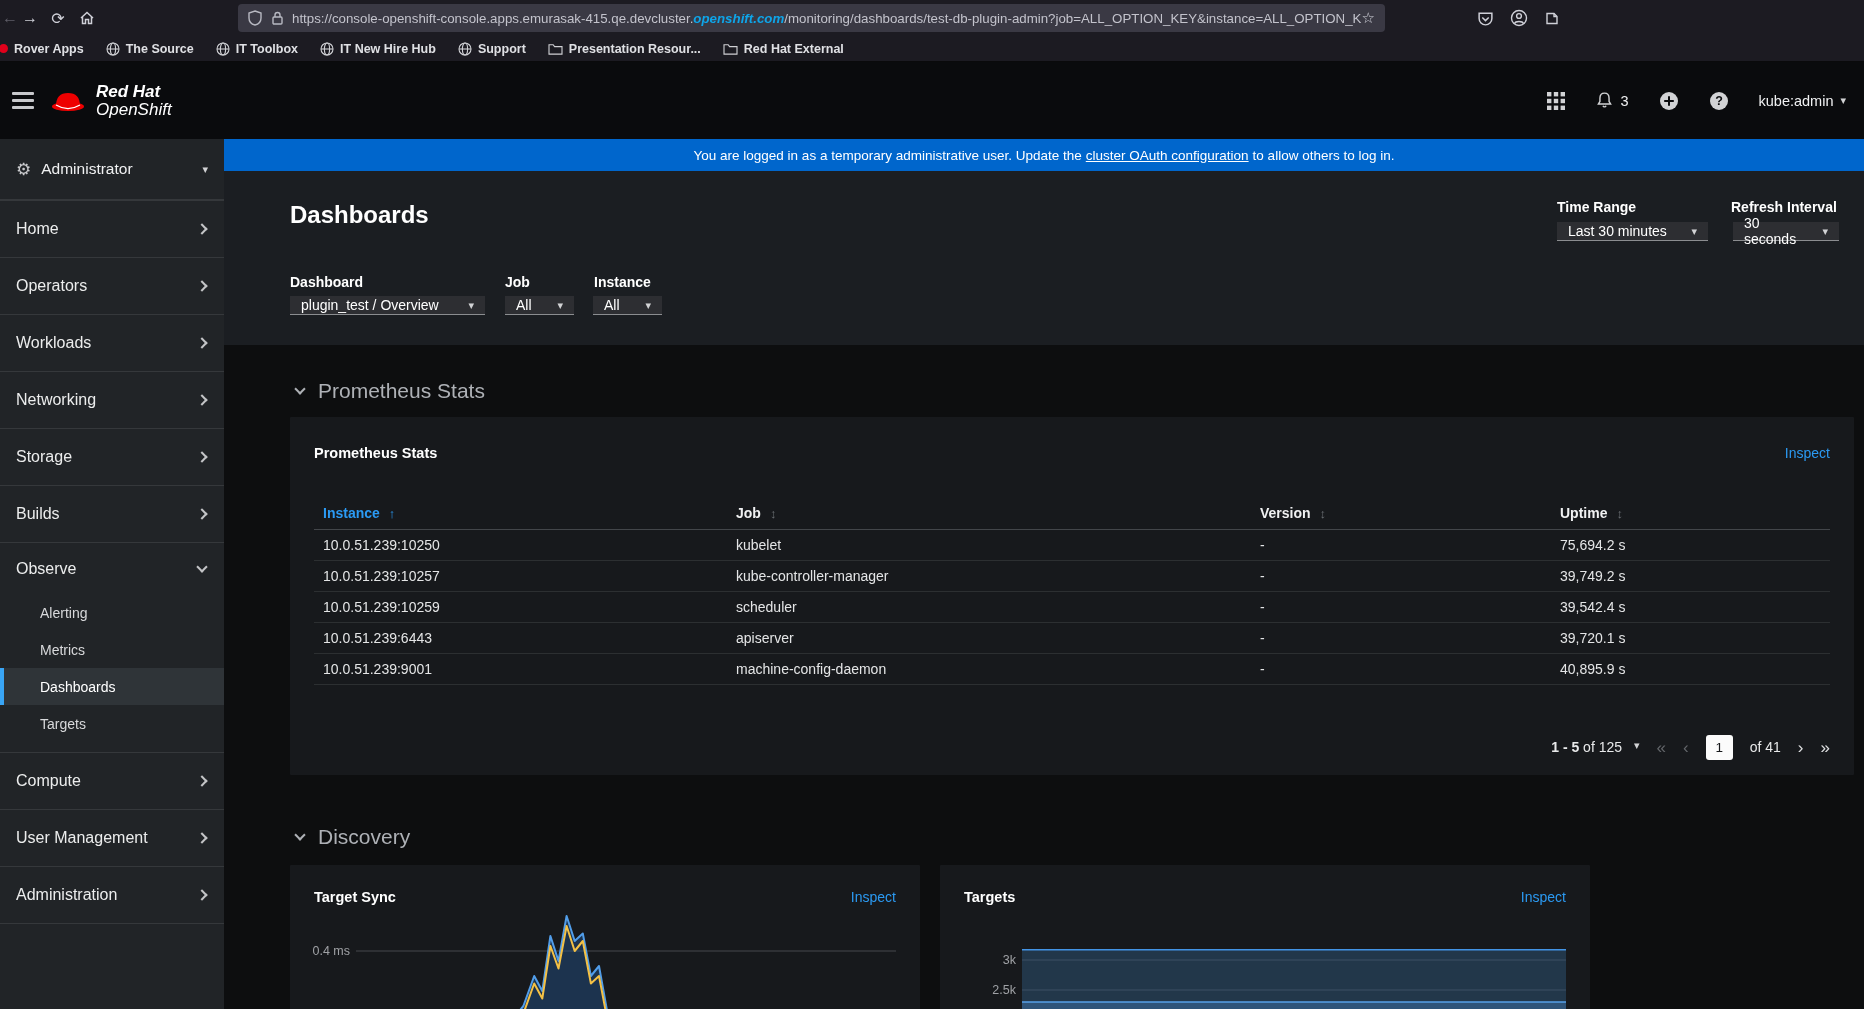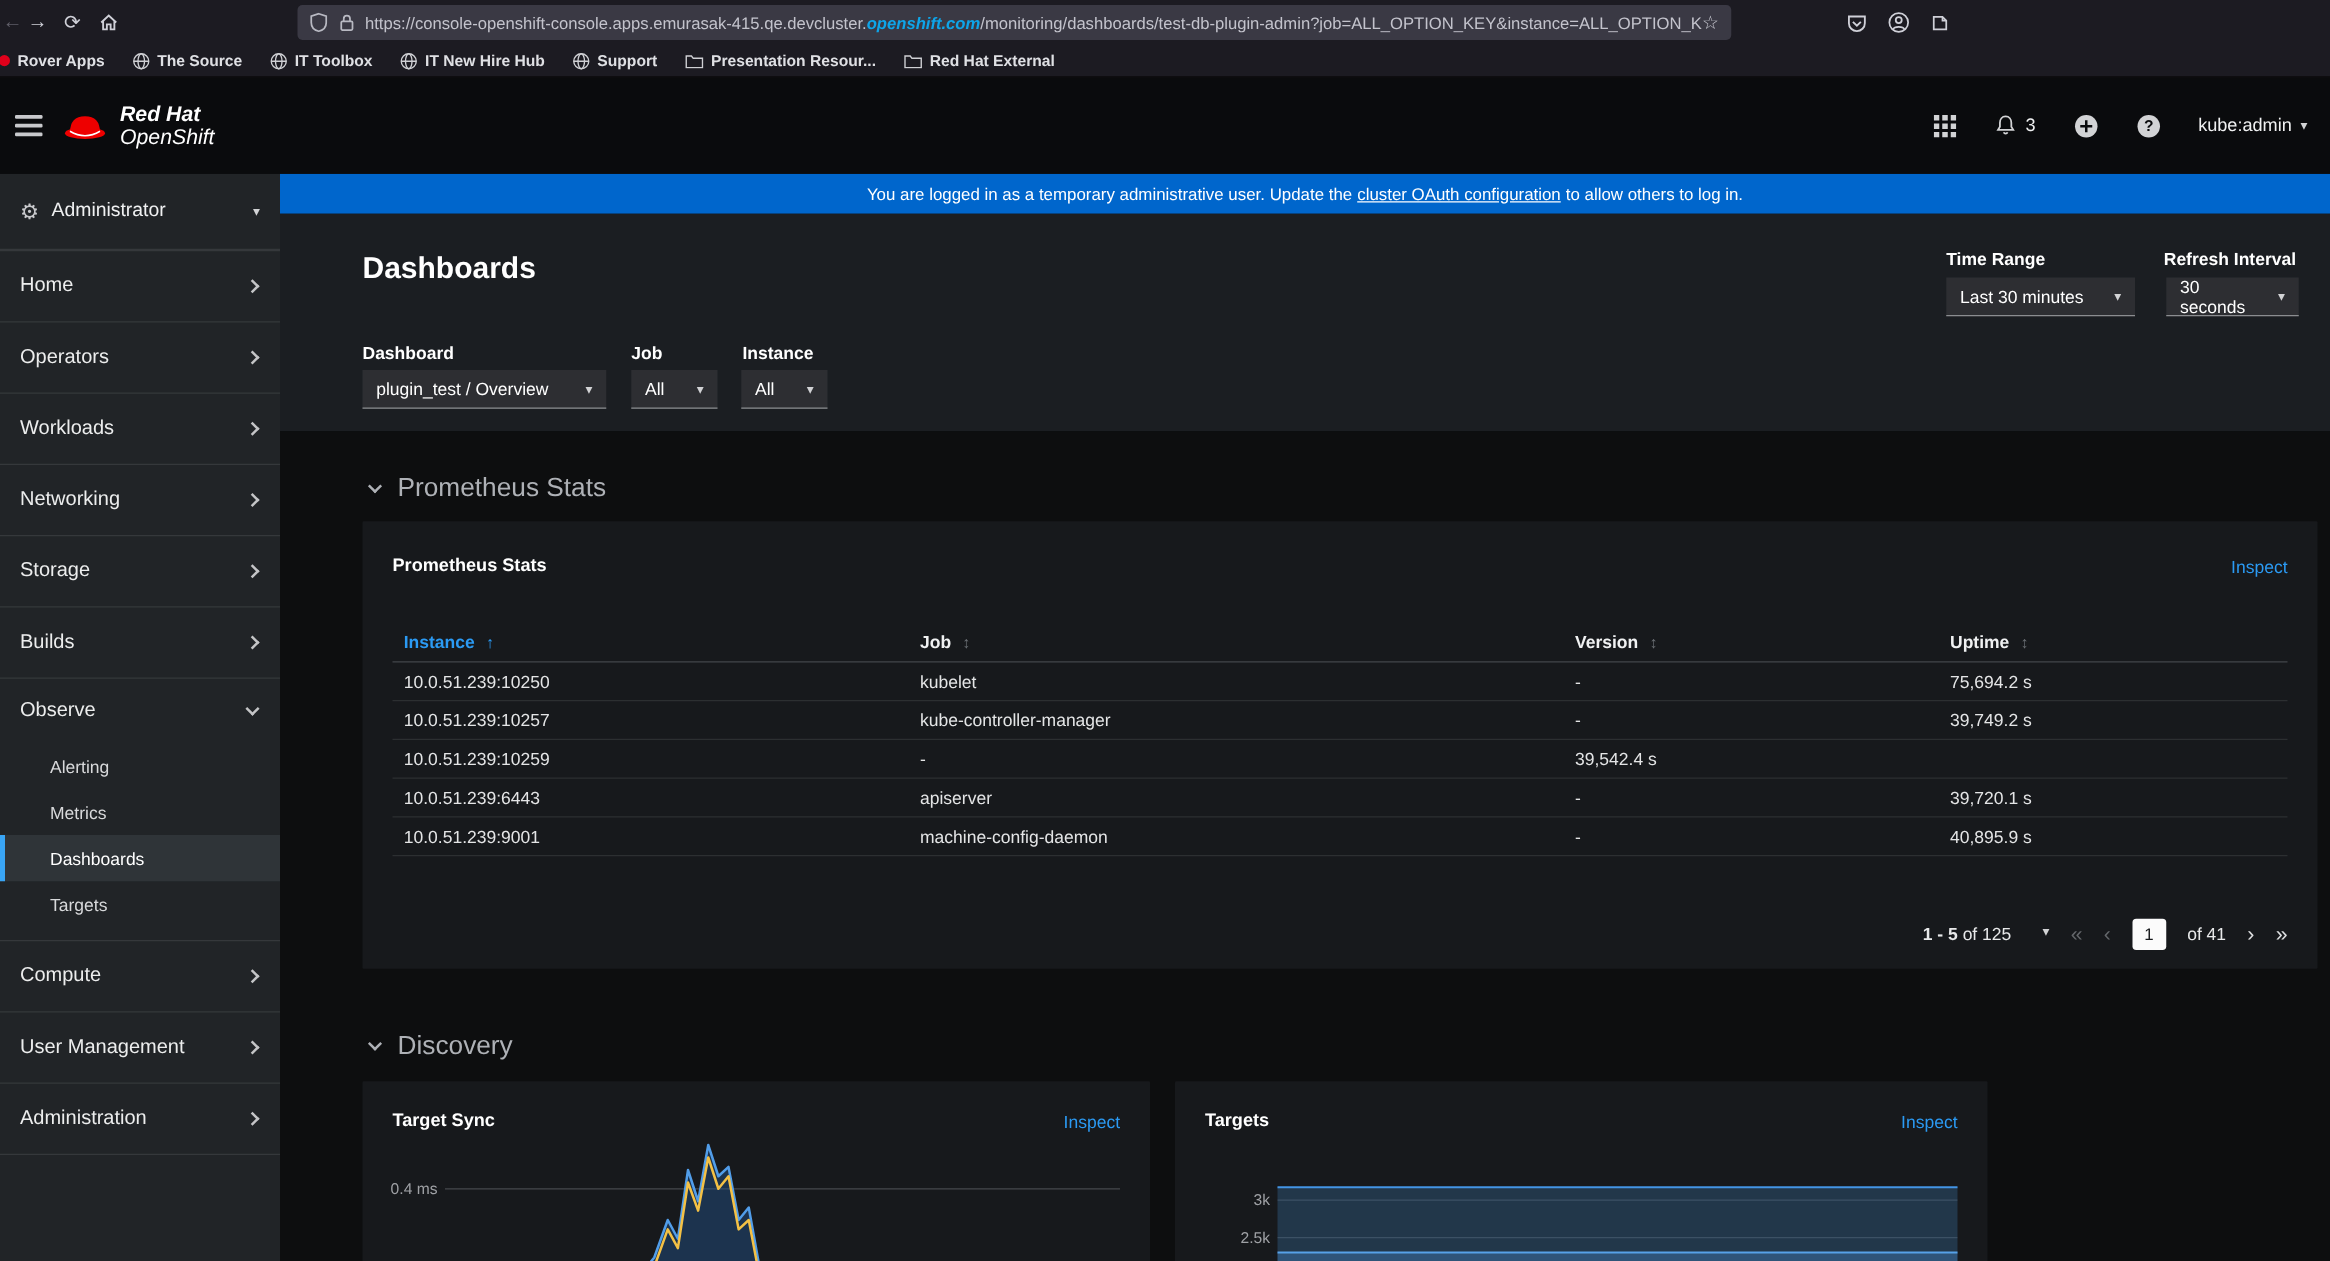"Last 30 minutes" .select { height: 31px -> 19px }
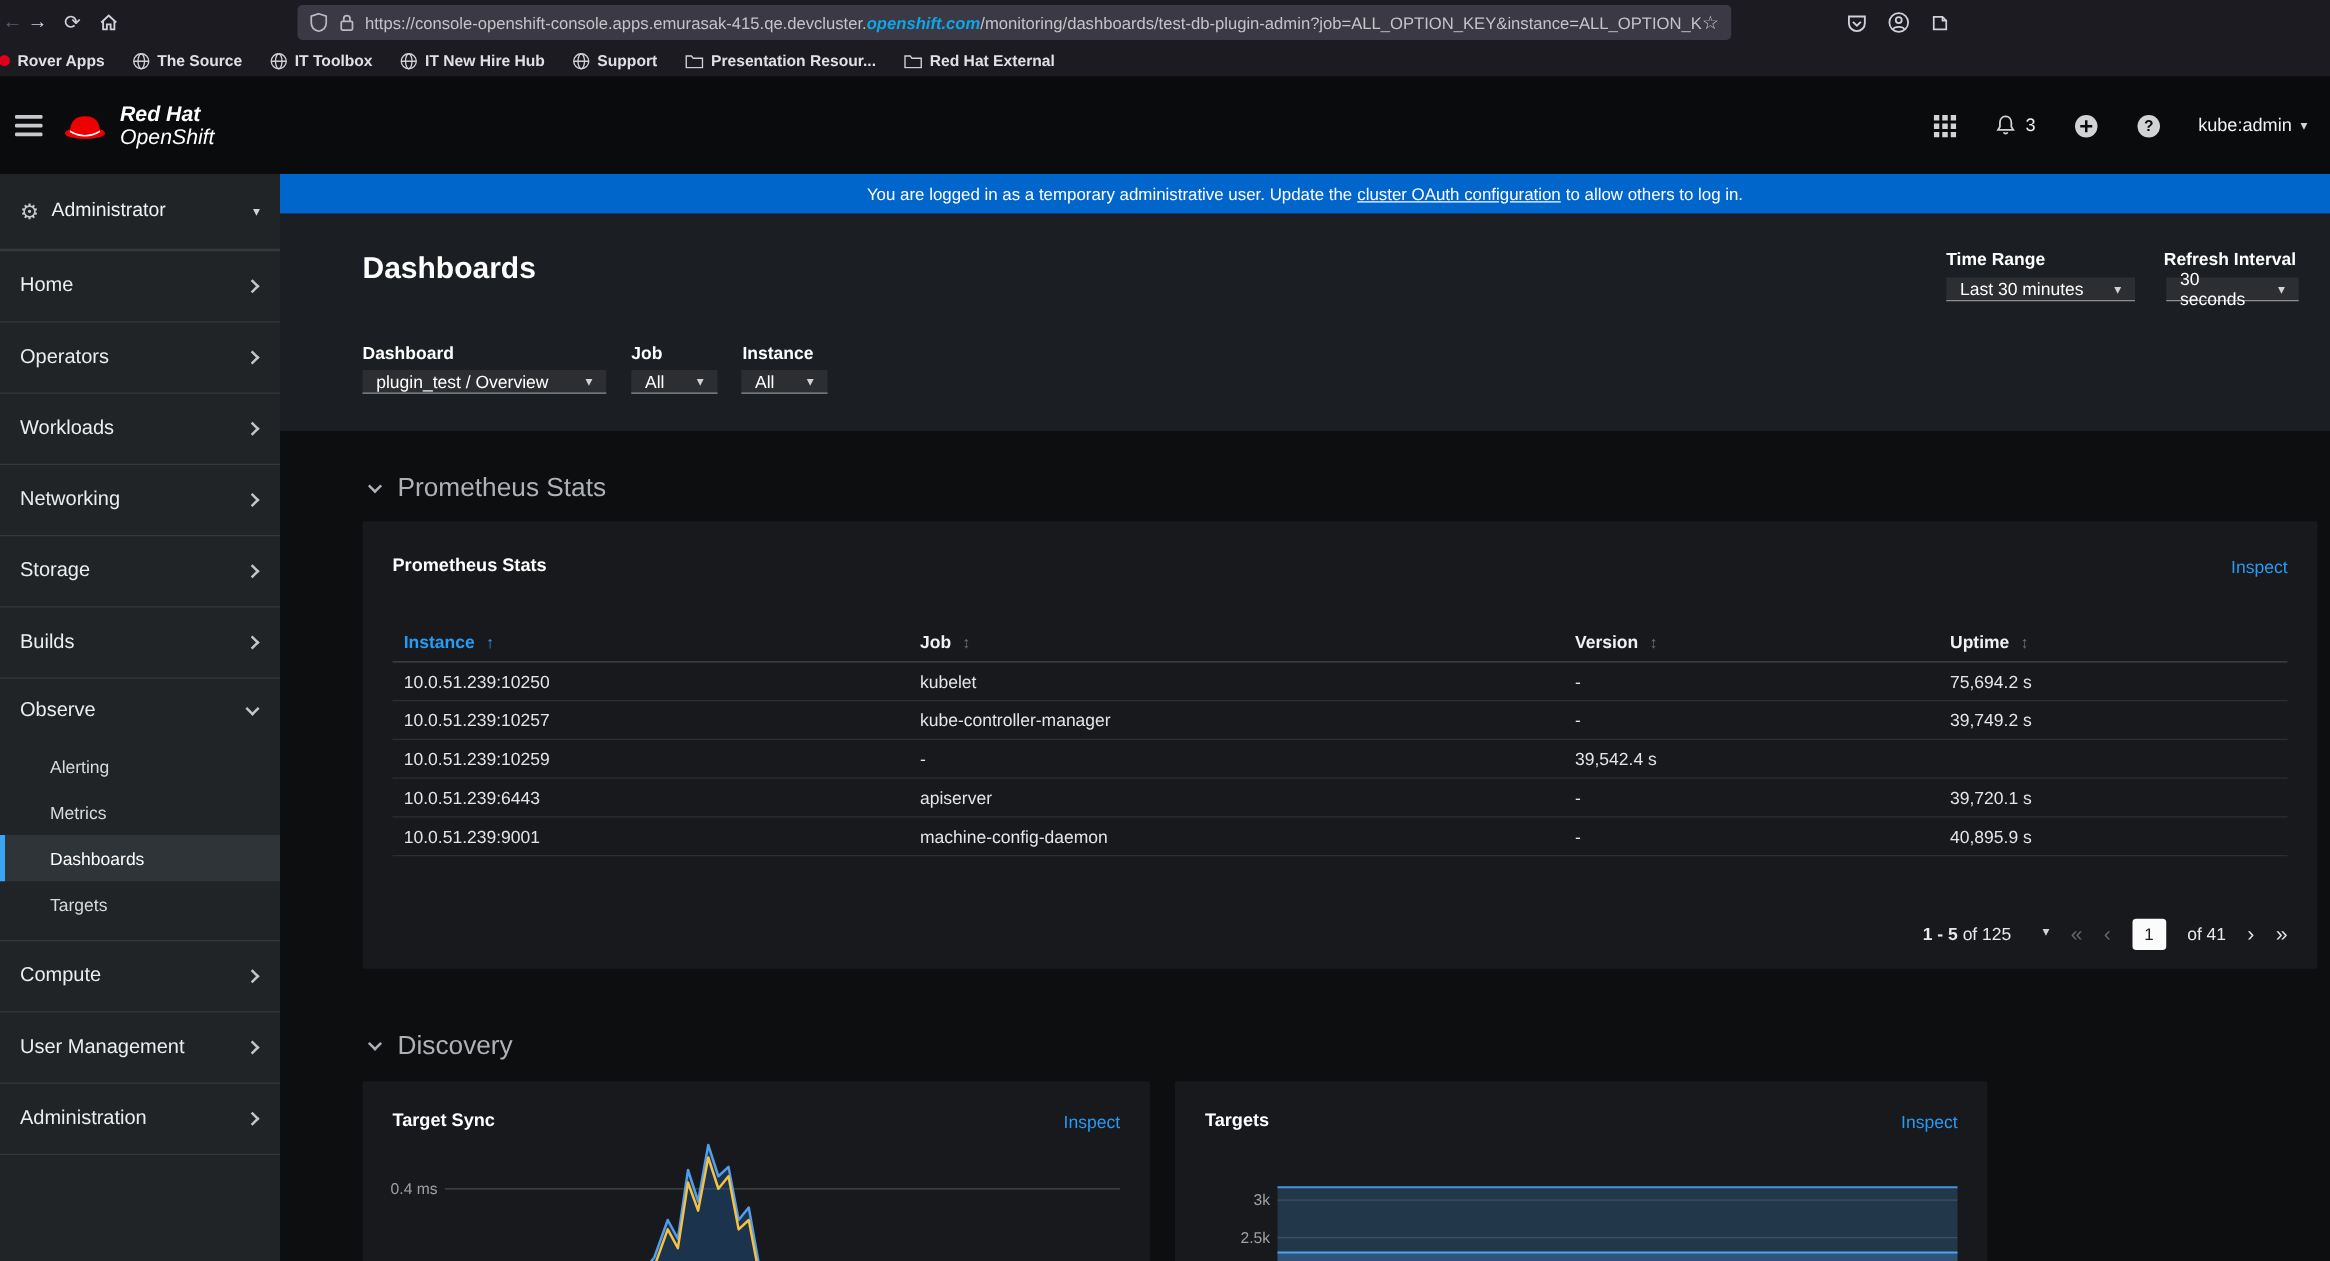"scheduler" div.tcell { html: none -> <div>scheduler</div> }
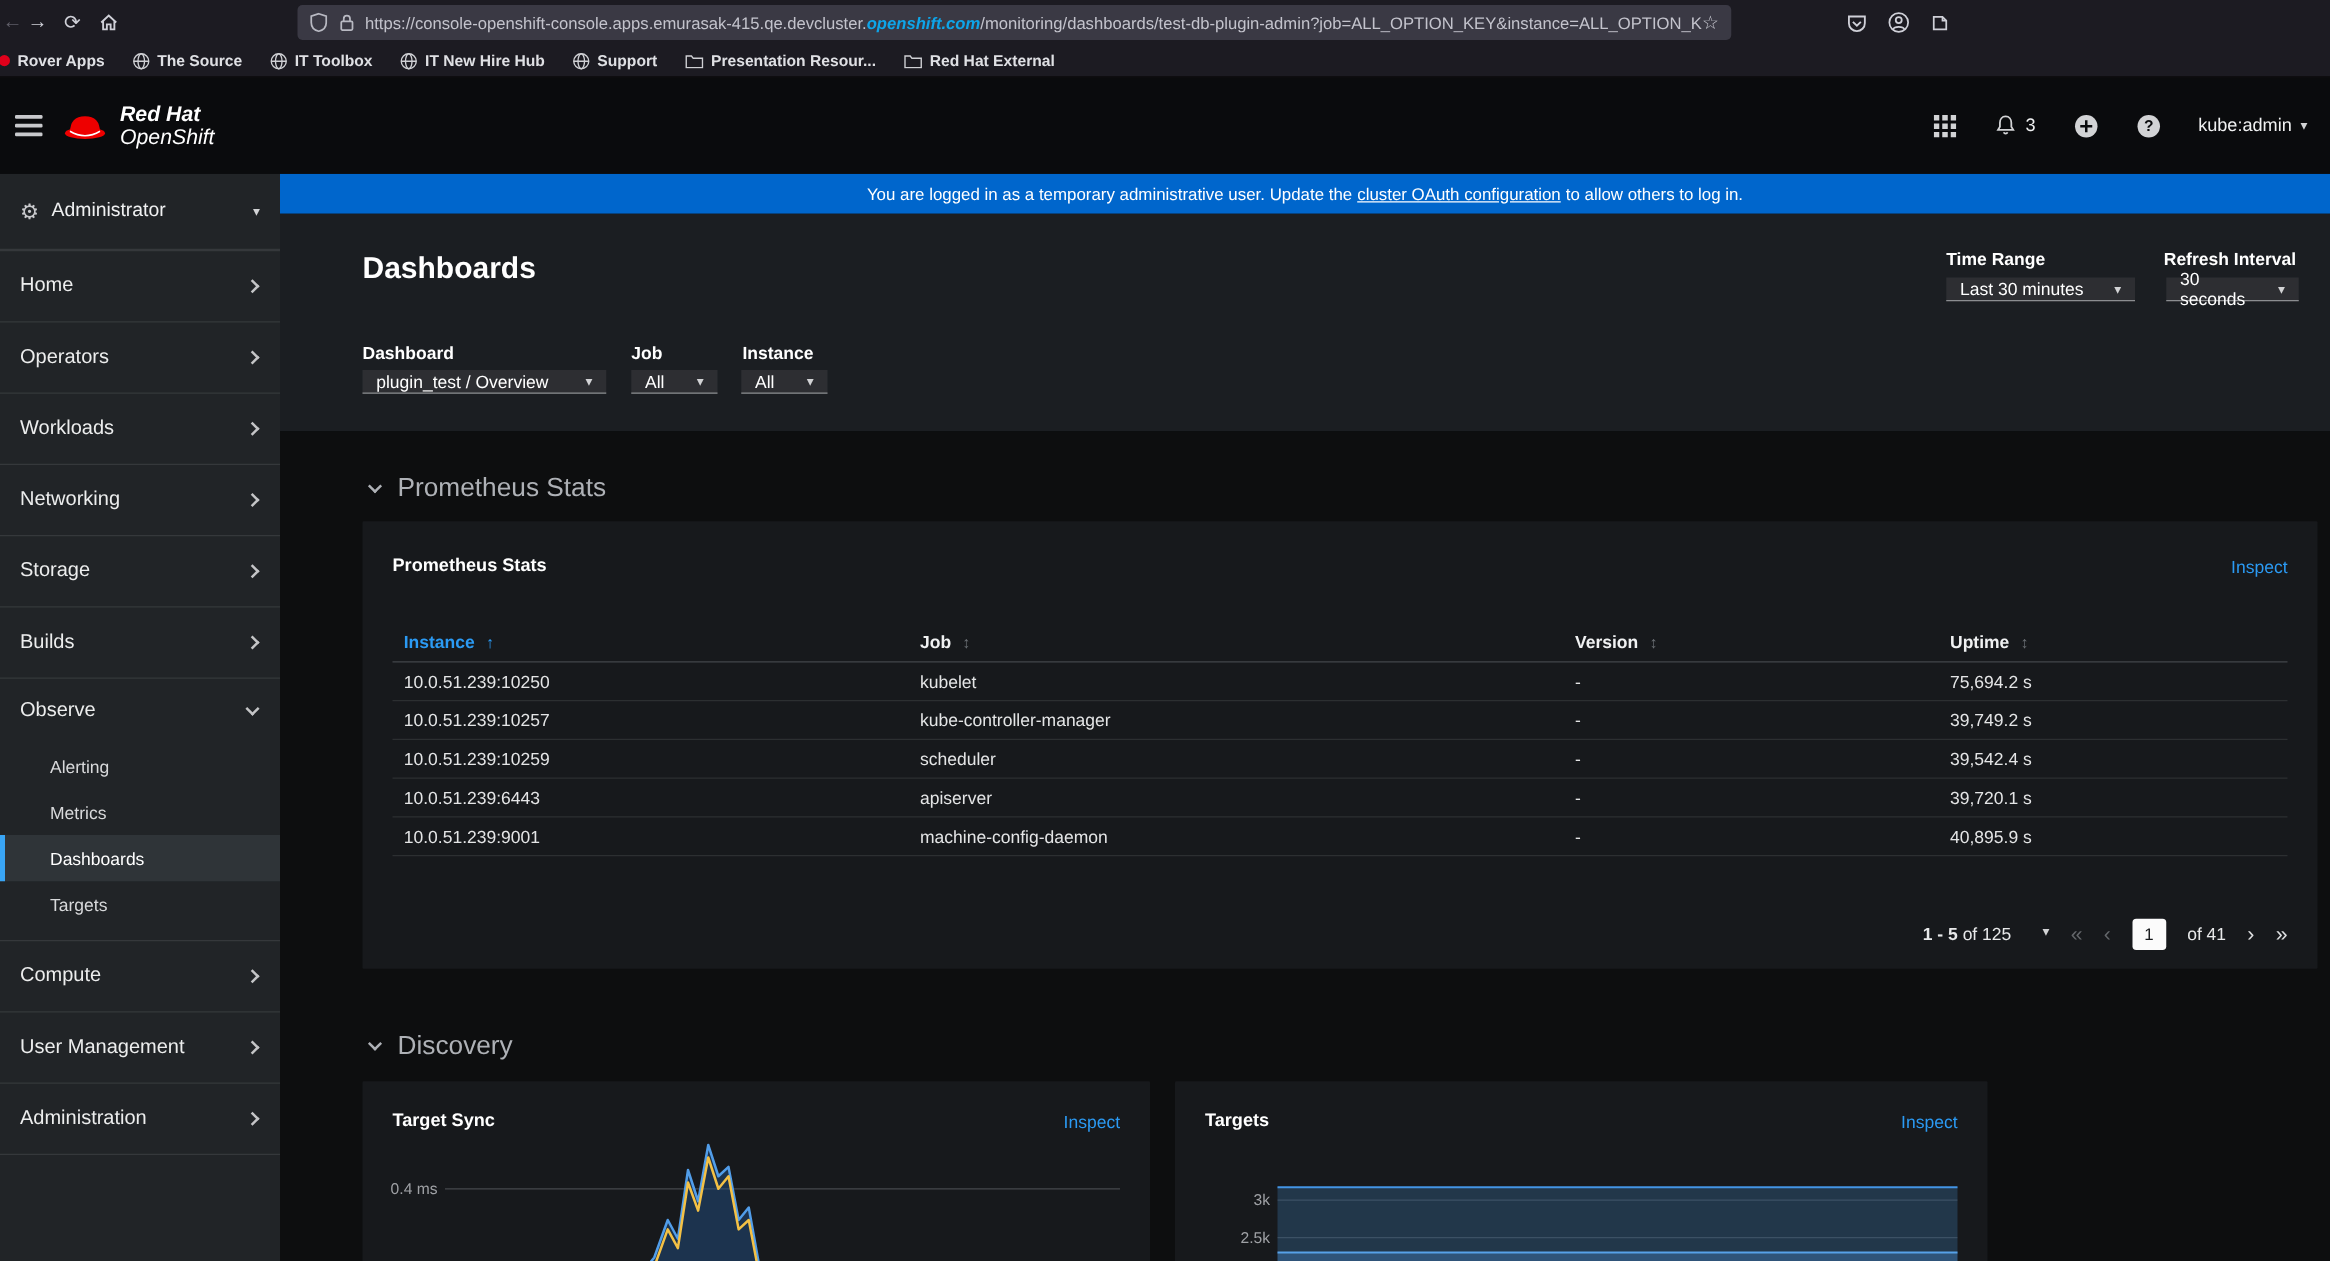"1 - 5 of 125" .perpage { gap: 25px -> 12px }
